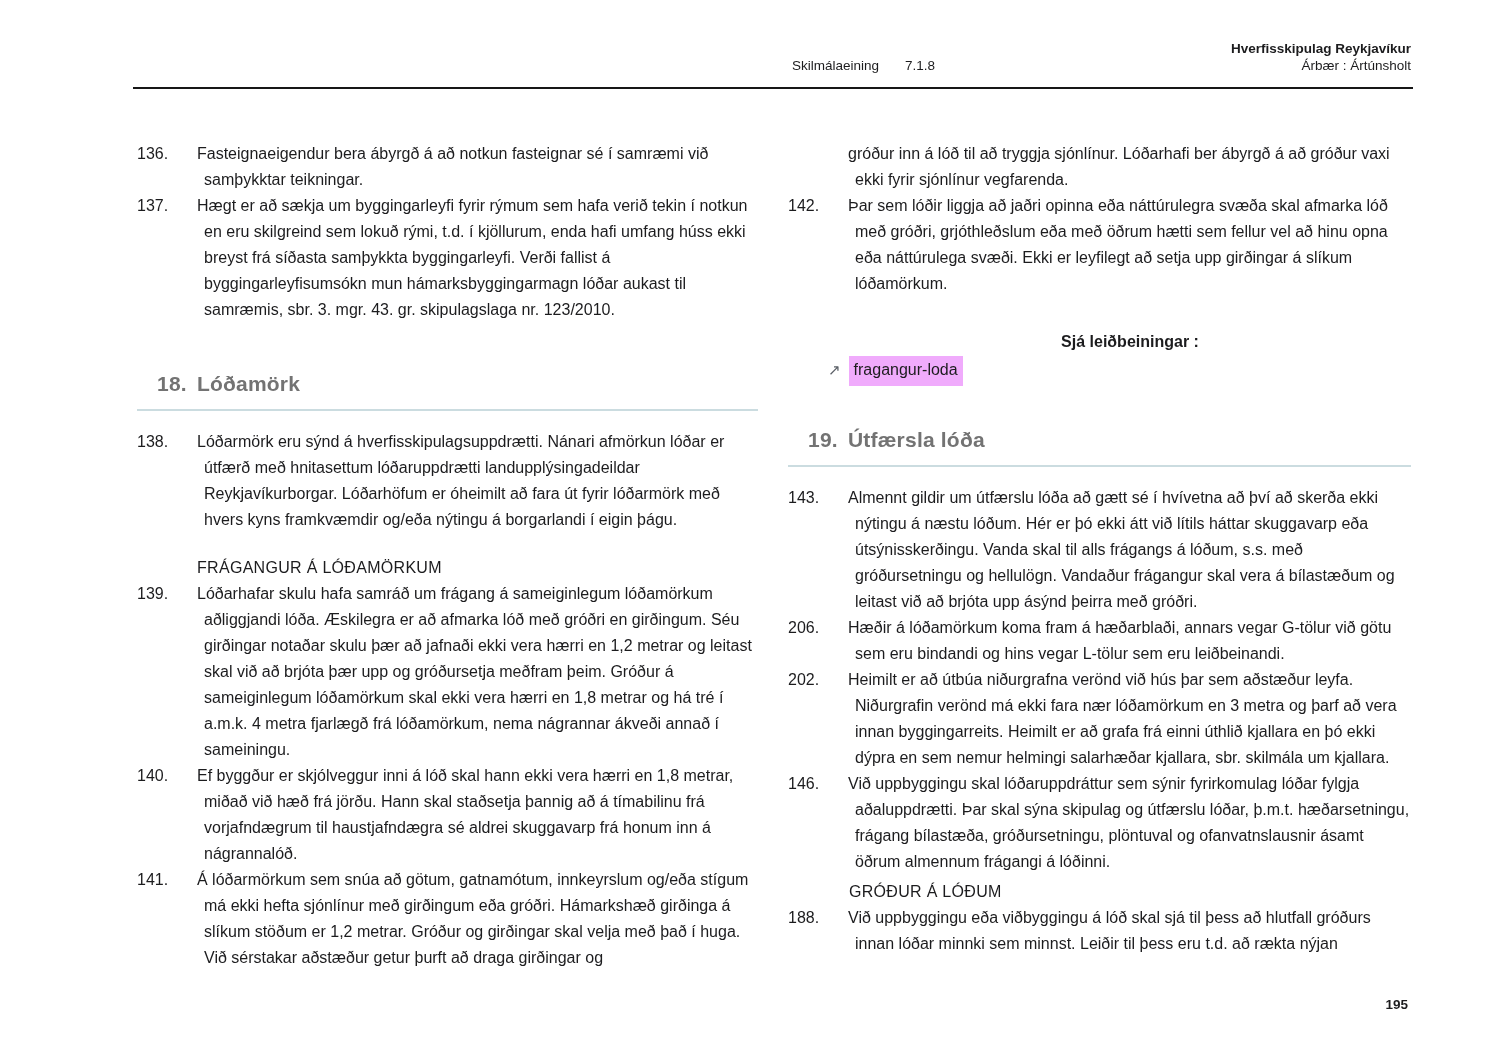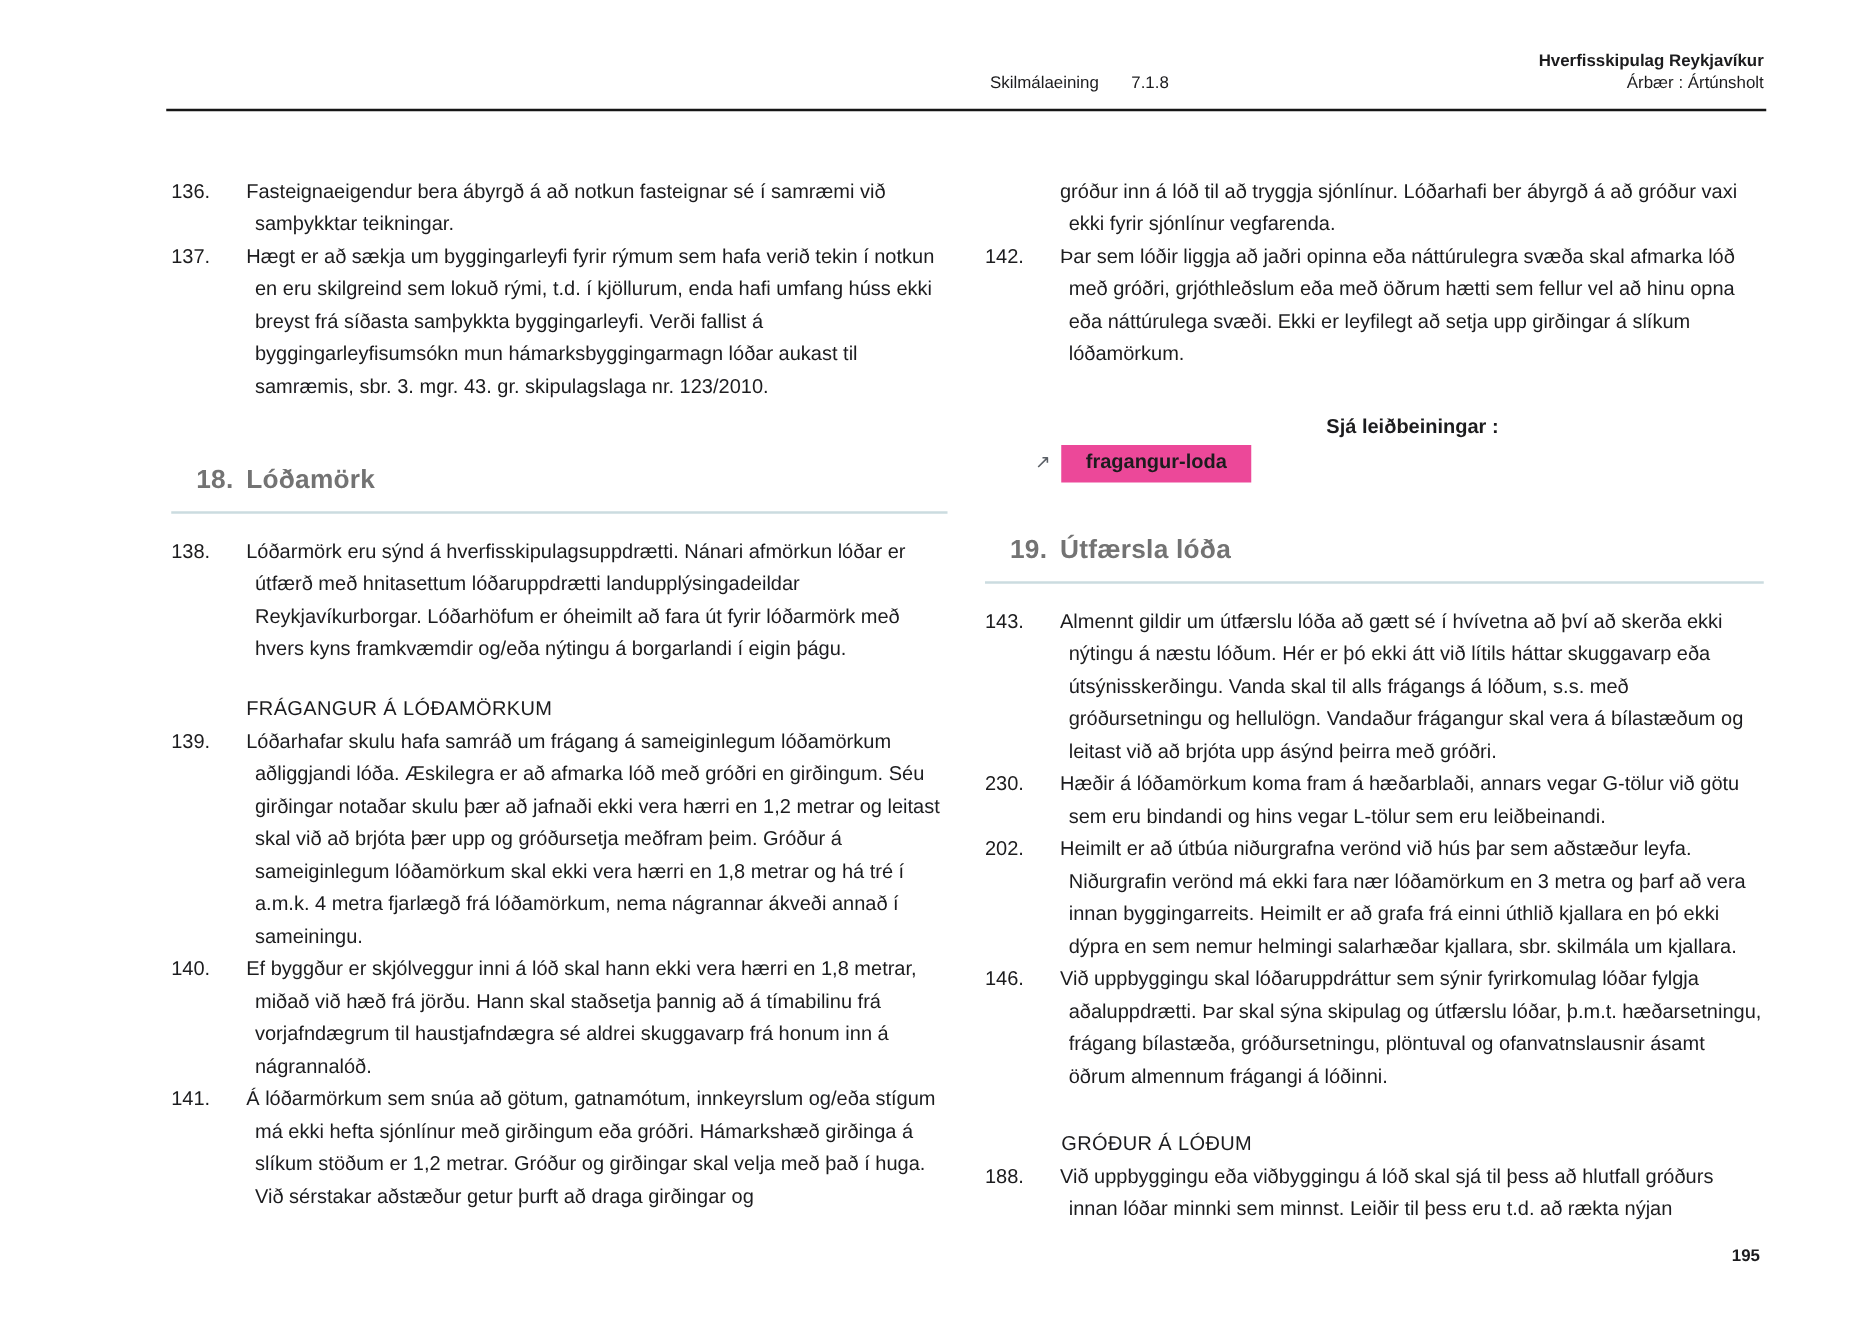"fragangur-loda" .guideline-link { background: #ec4899 -> #f0abfc; font-weight: bold -> normal; padding: 1px 20px 3px -> 1px 5px 3px }
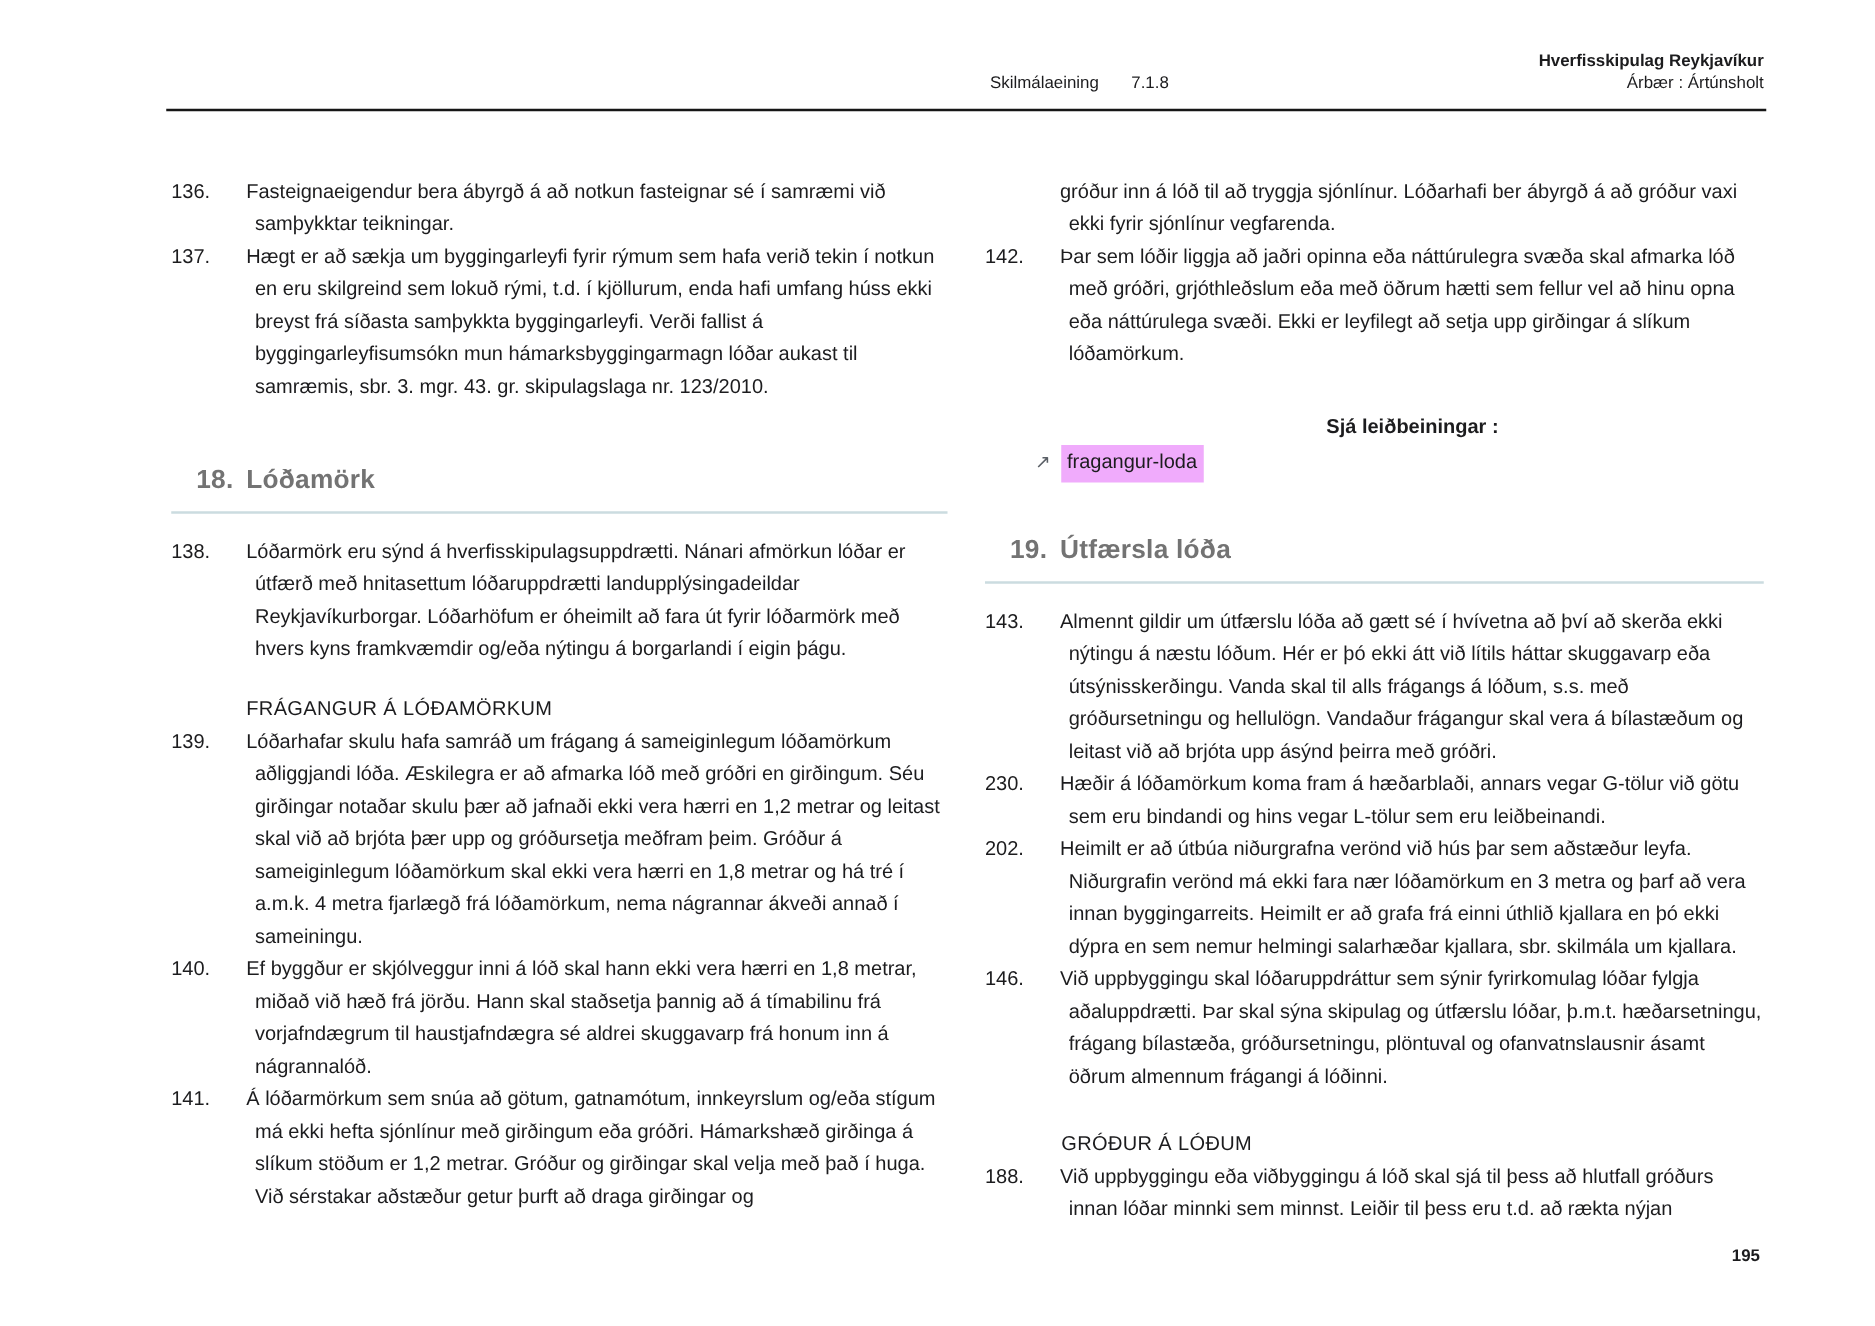"230." div.item-num { text: 230 -> 206 }
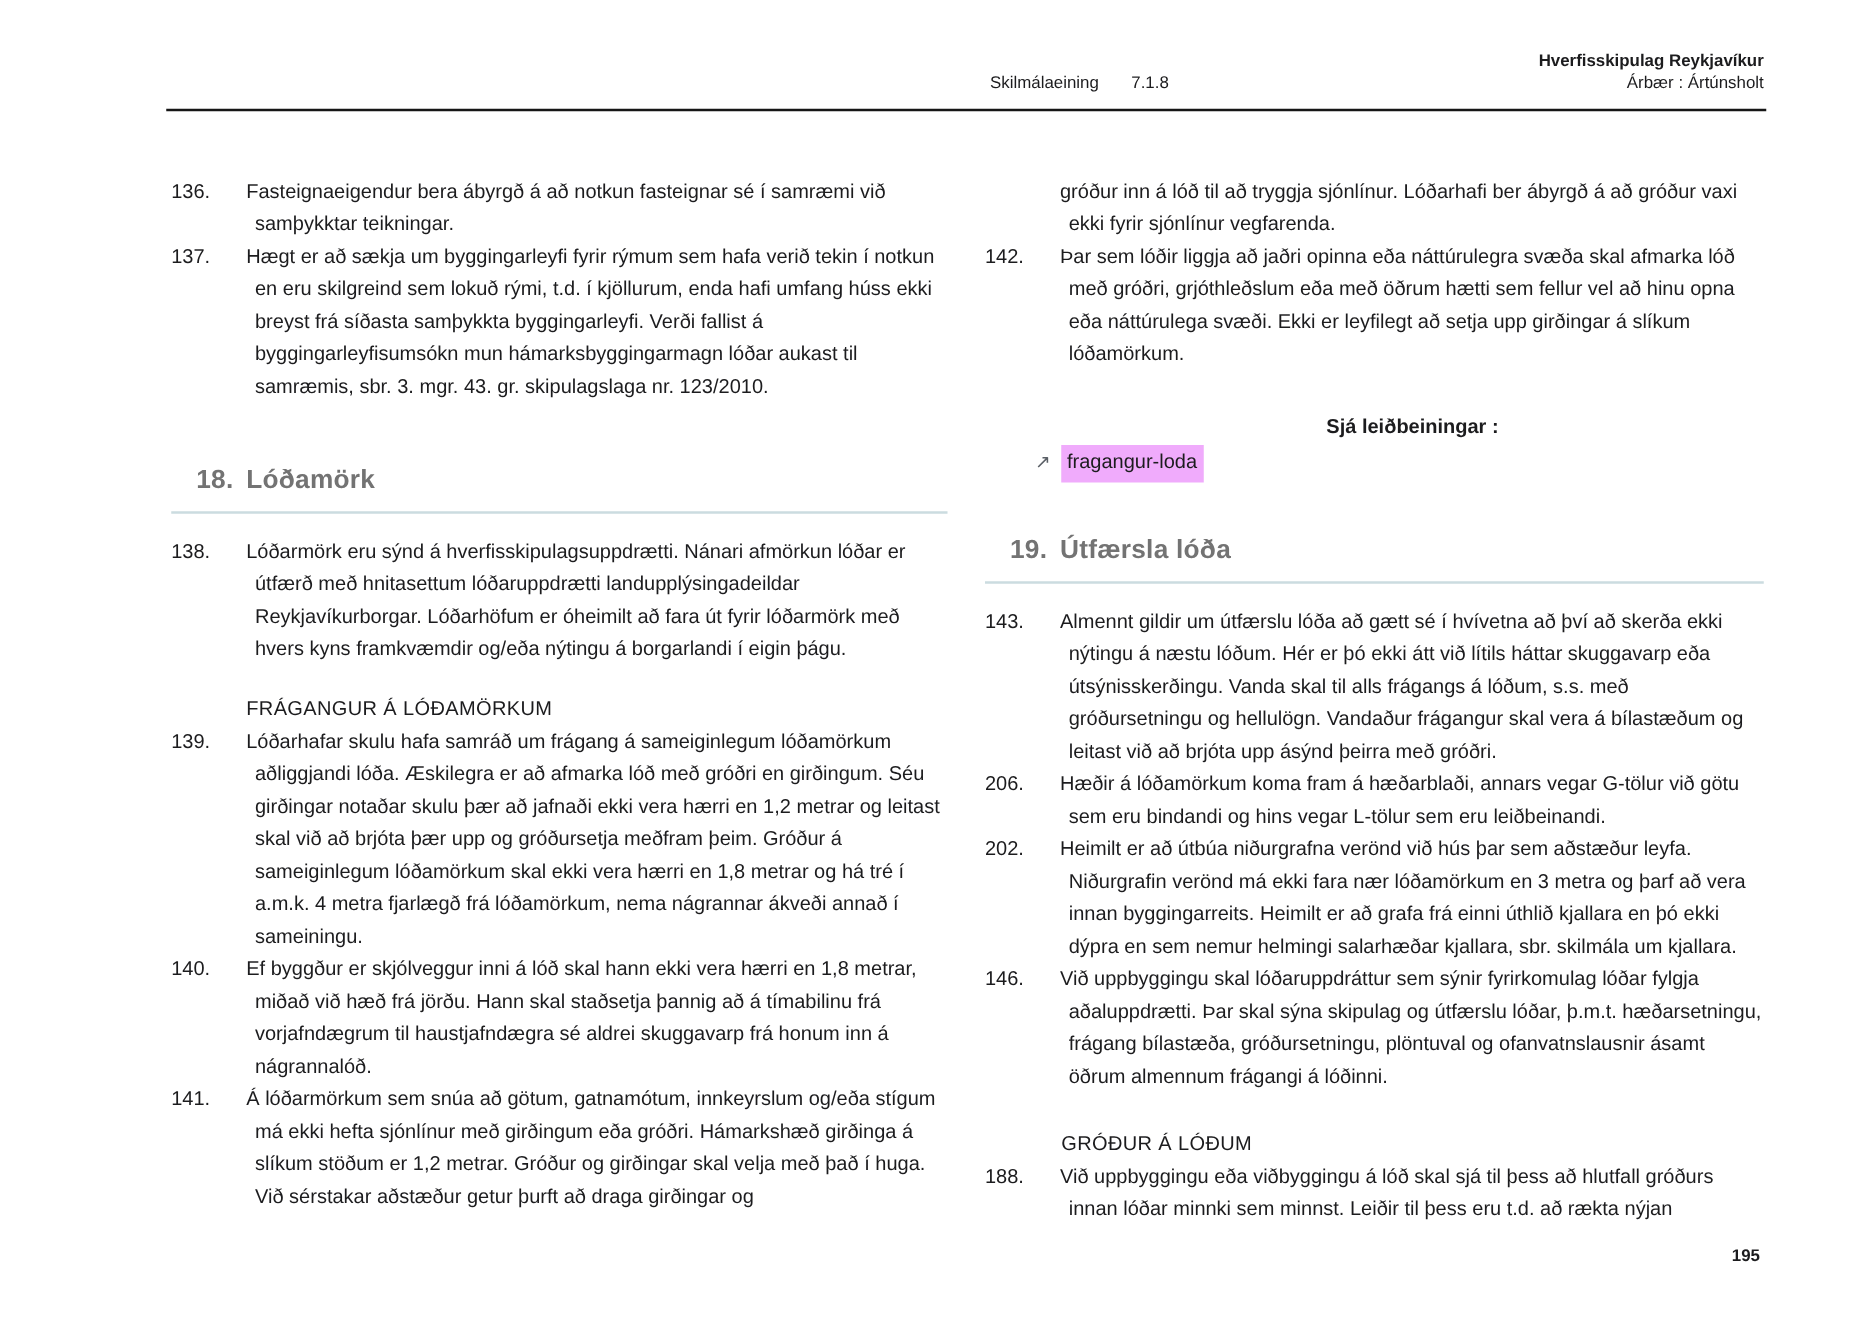"GRÓÐUR Á LÓÐUM" .col-right .subheading { margin-top: 28px -> 4px }
